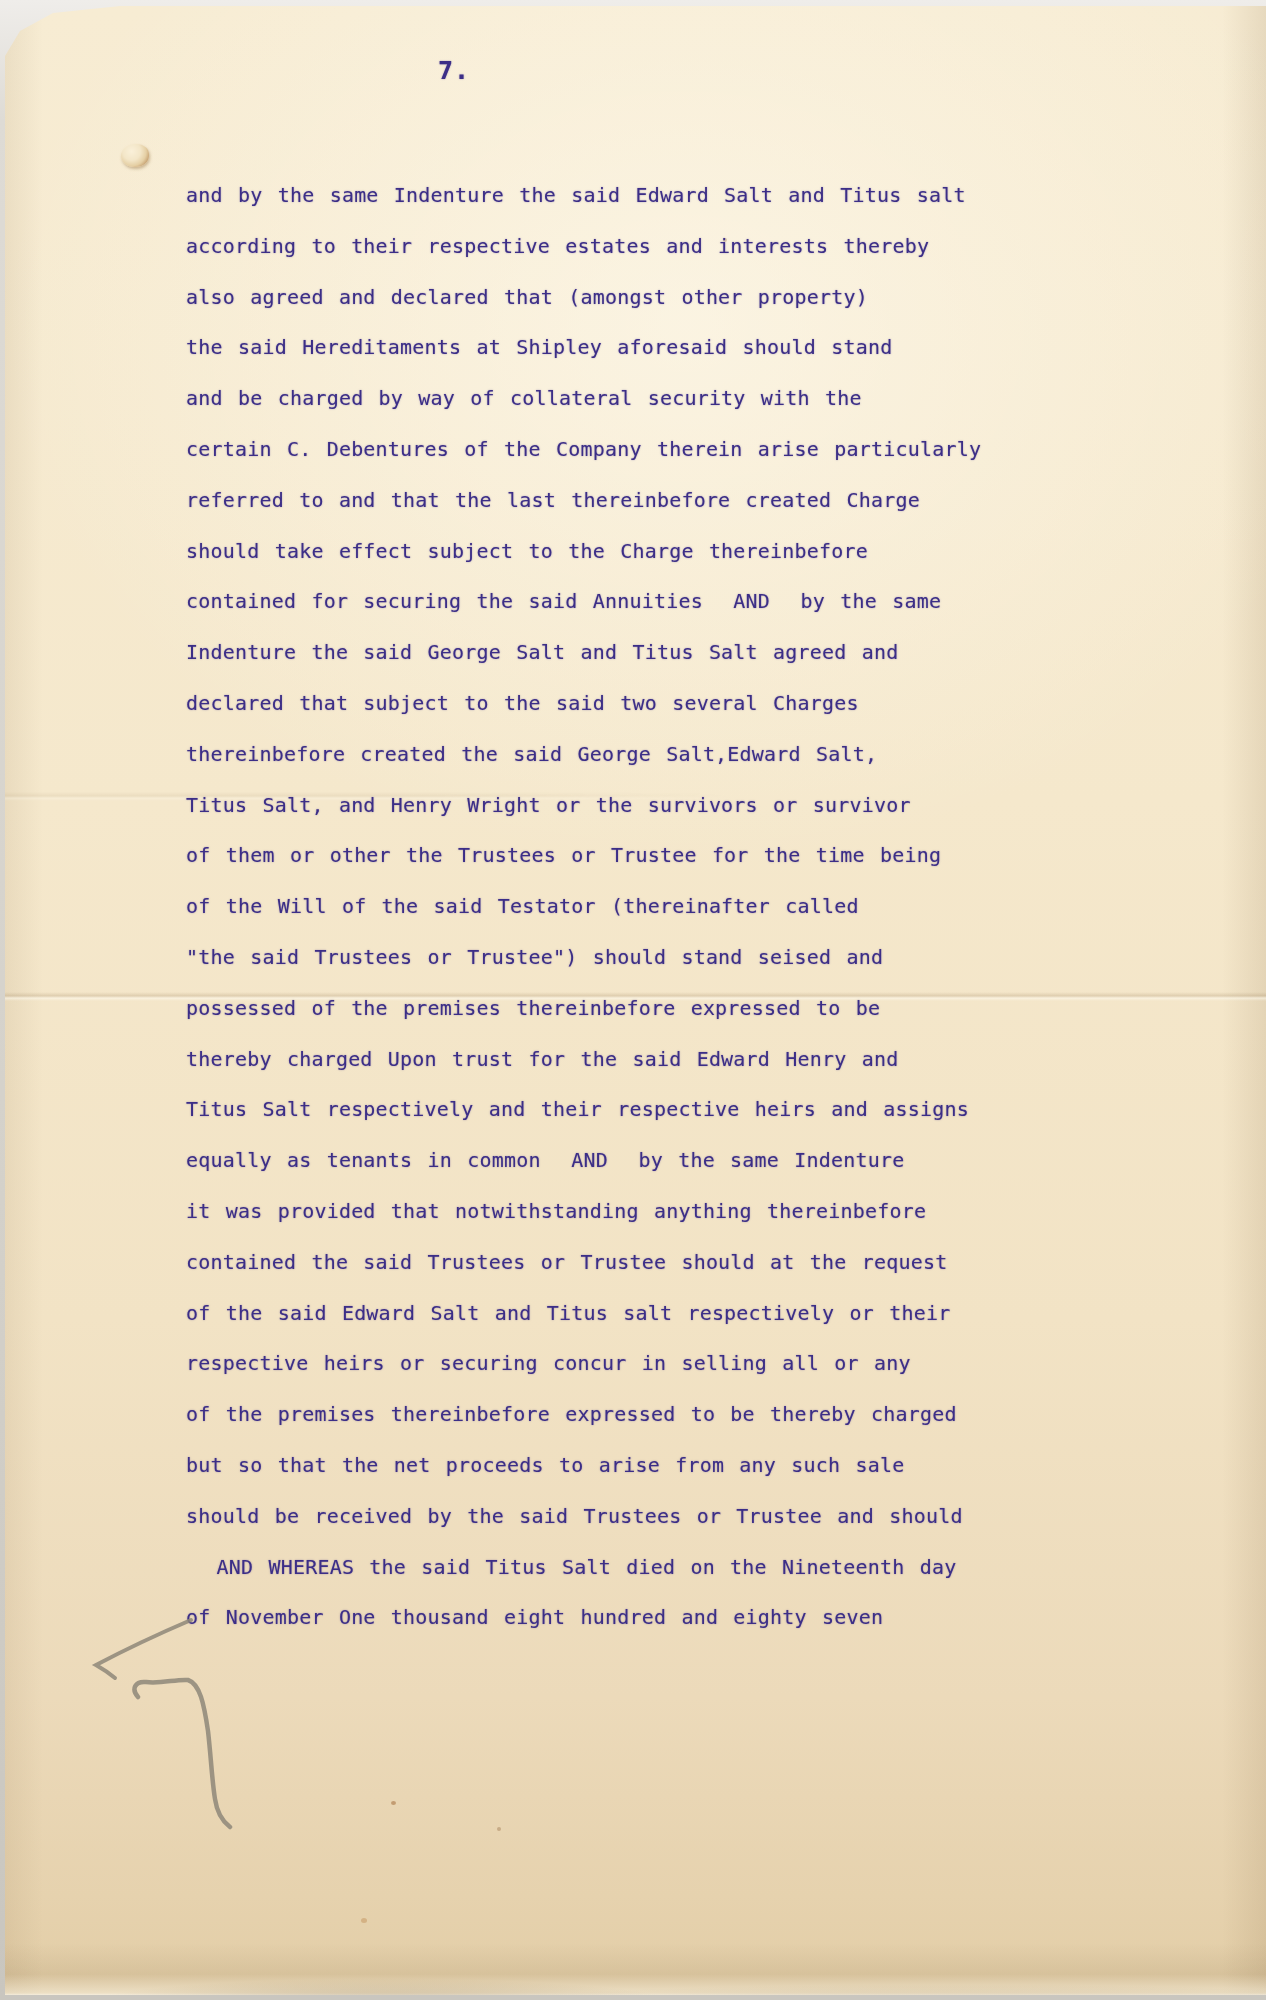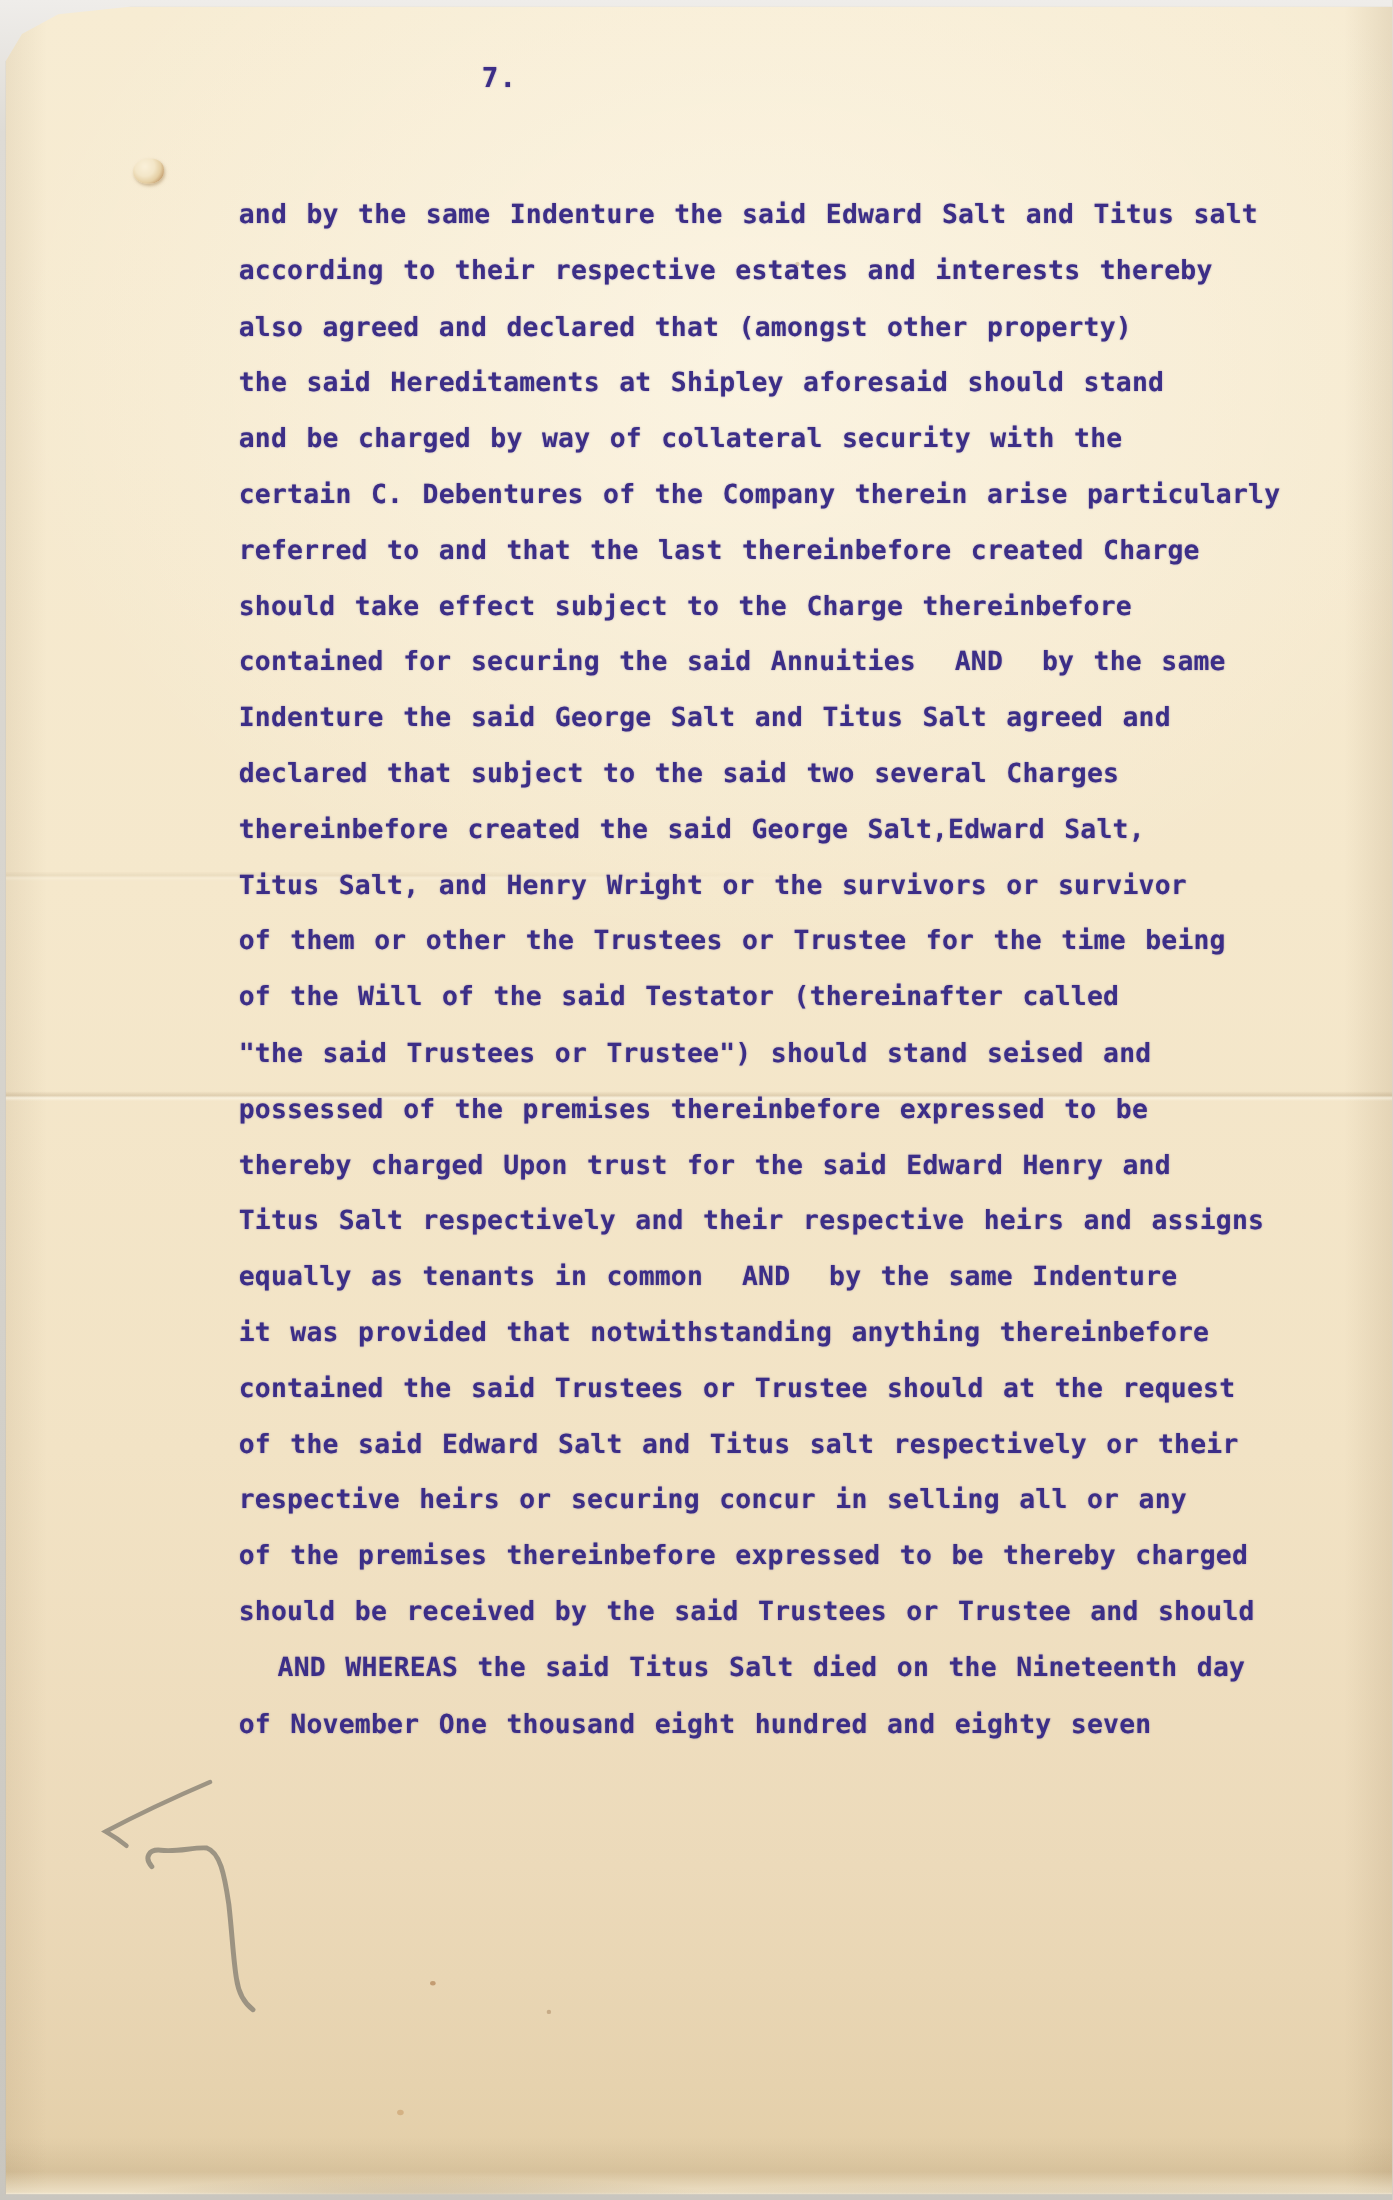"and by the same Indenture" .typed-text .line { font-size: 24px -> 20px; font-weight: bold -> normal; margin-left: 31px -> none }
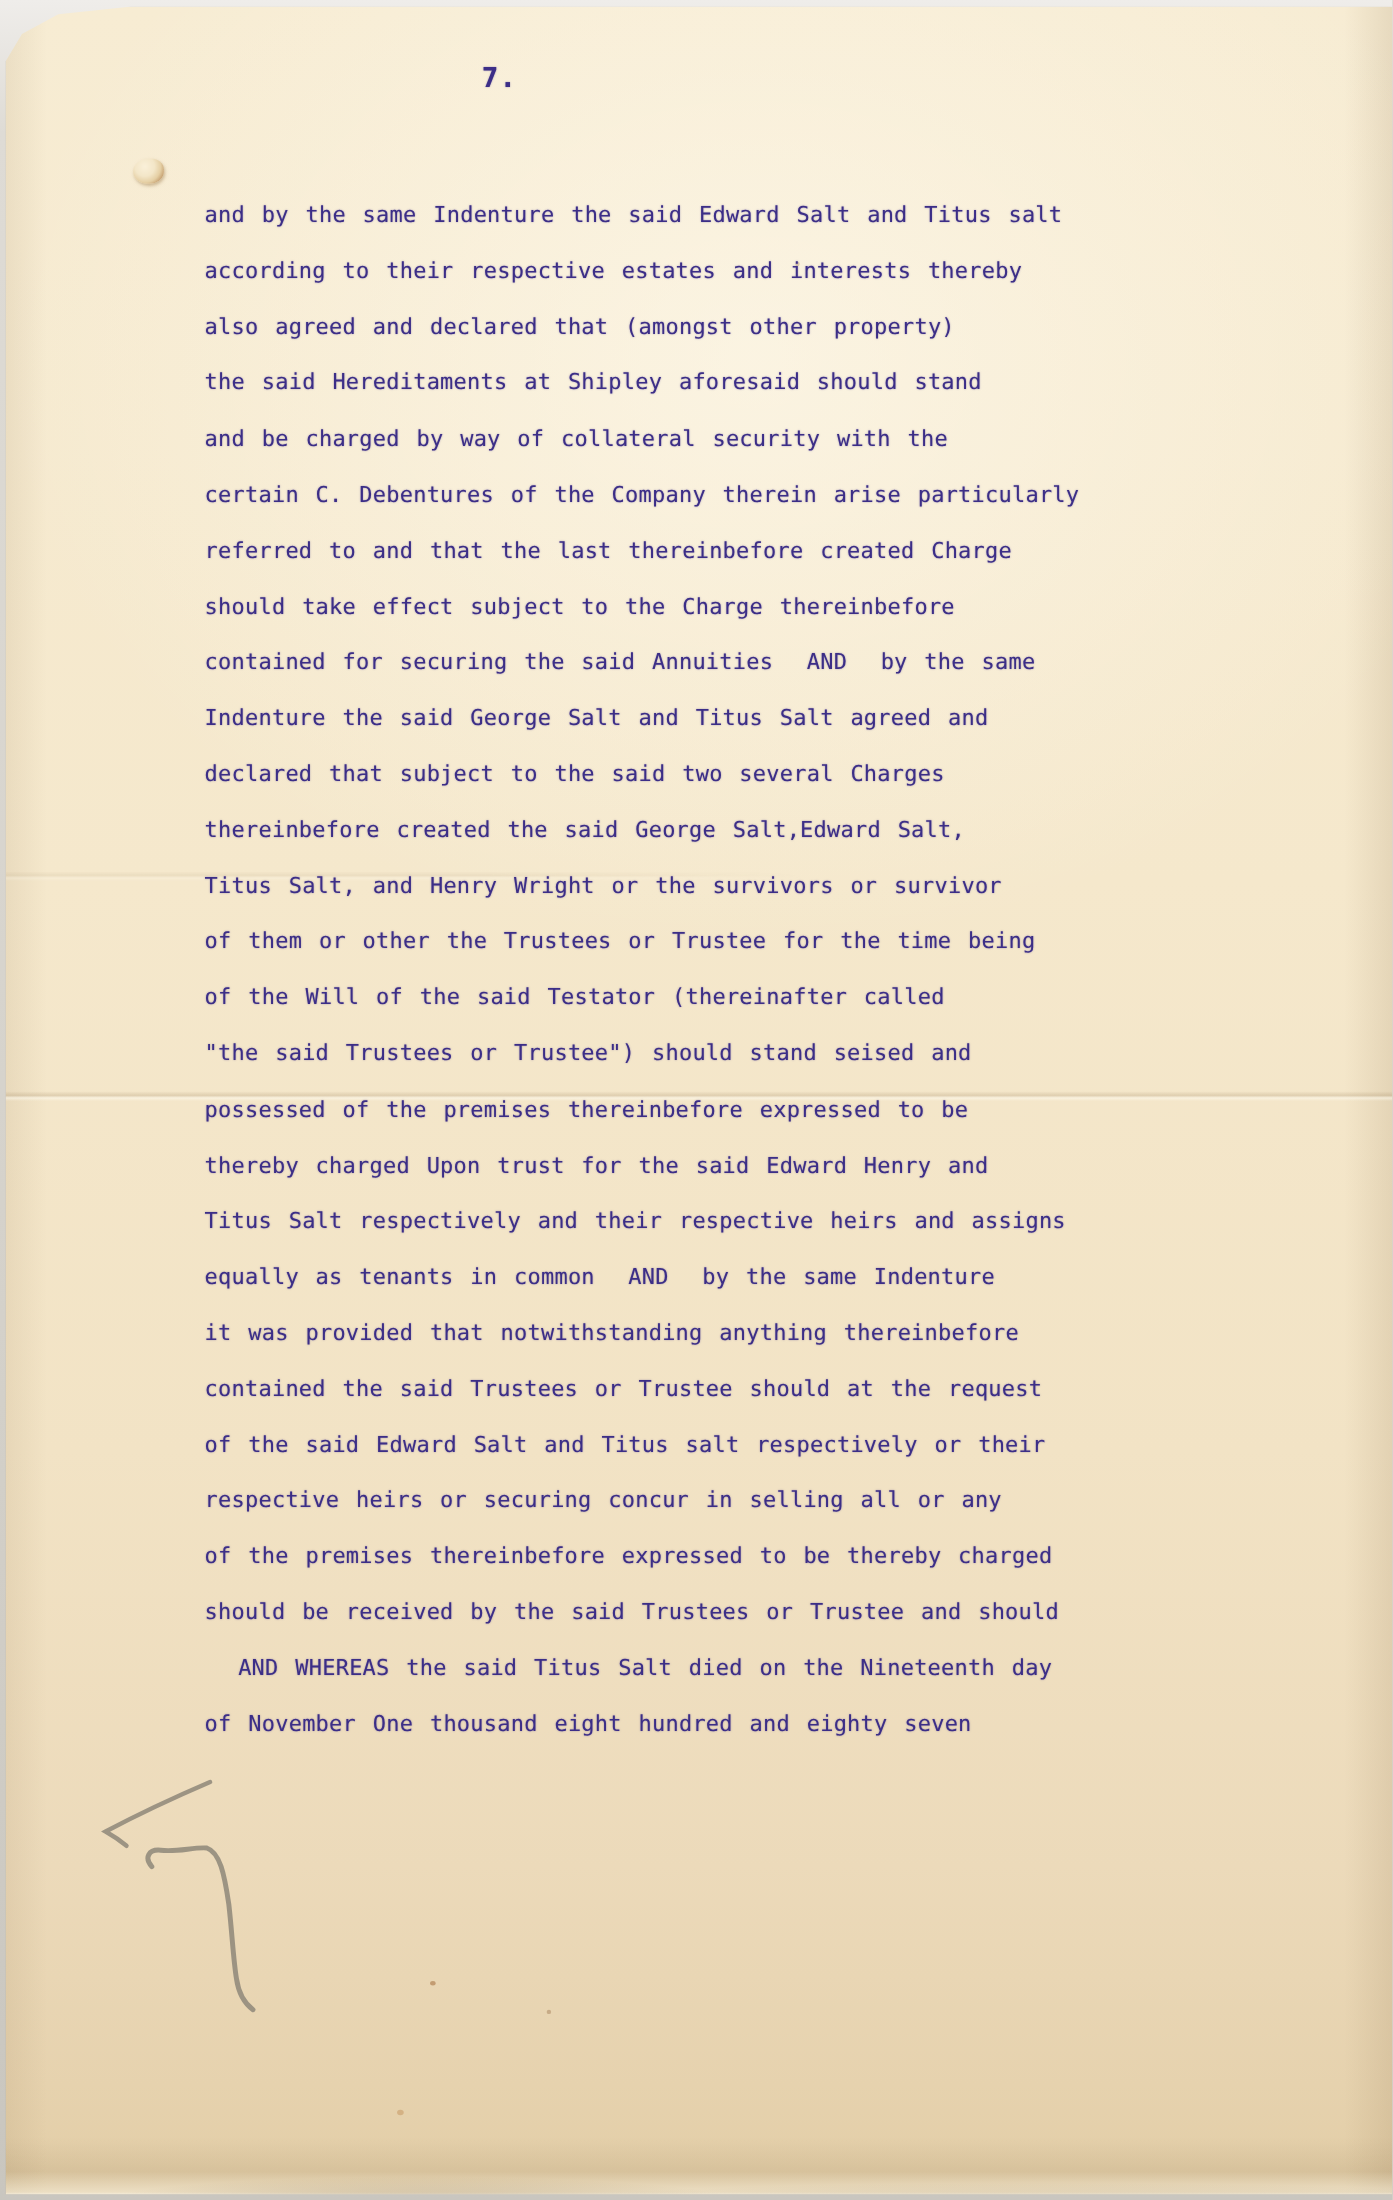"but so that the net" div.line { html: none -> <div>but so that the net proceeds to arise from any such sale</div> }
